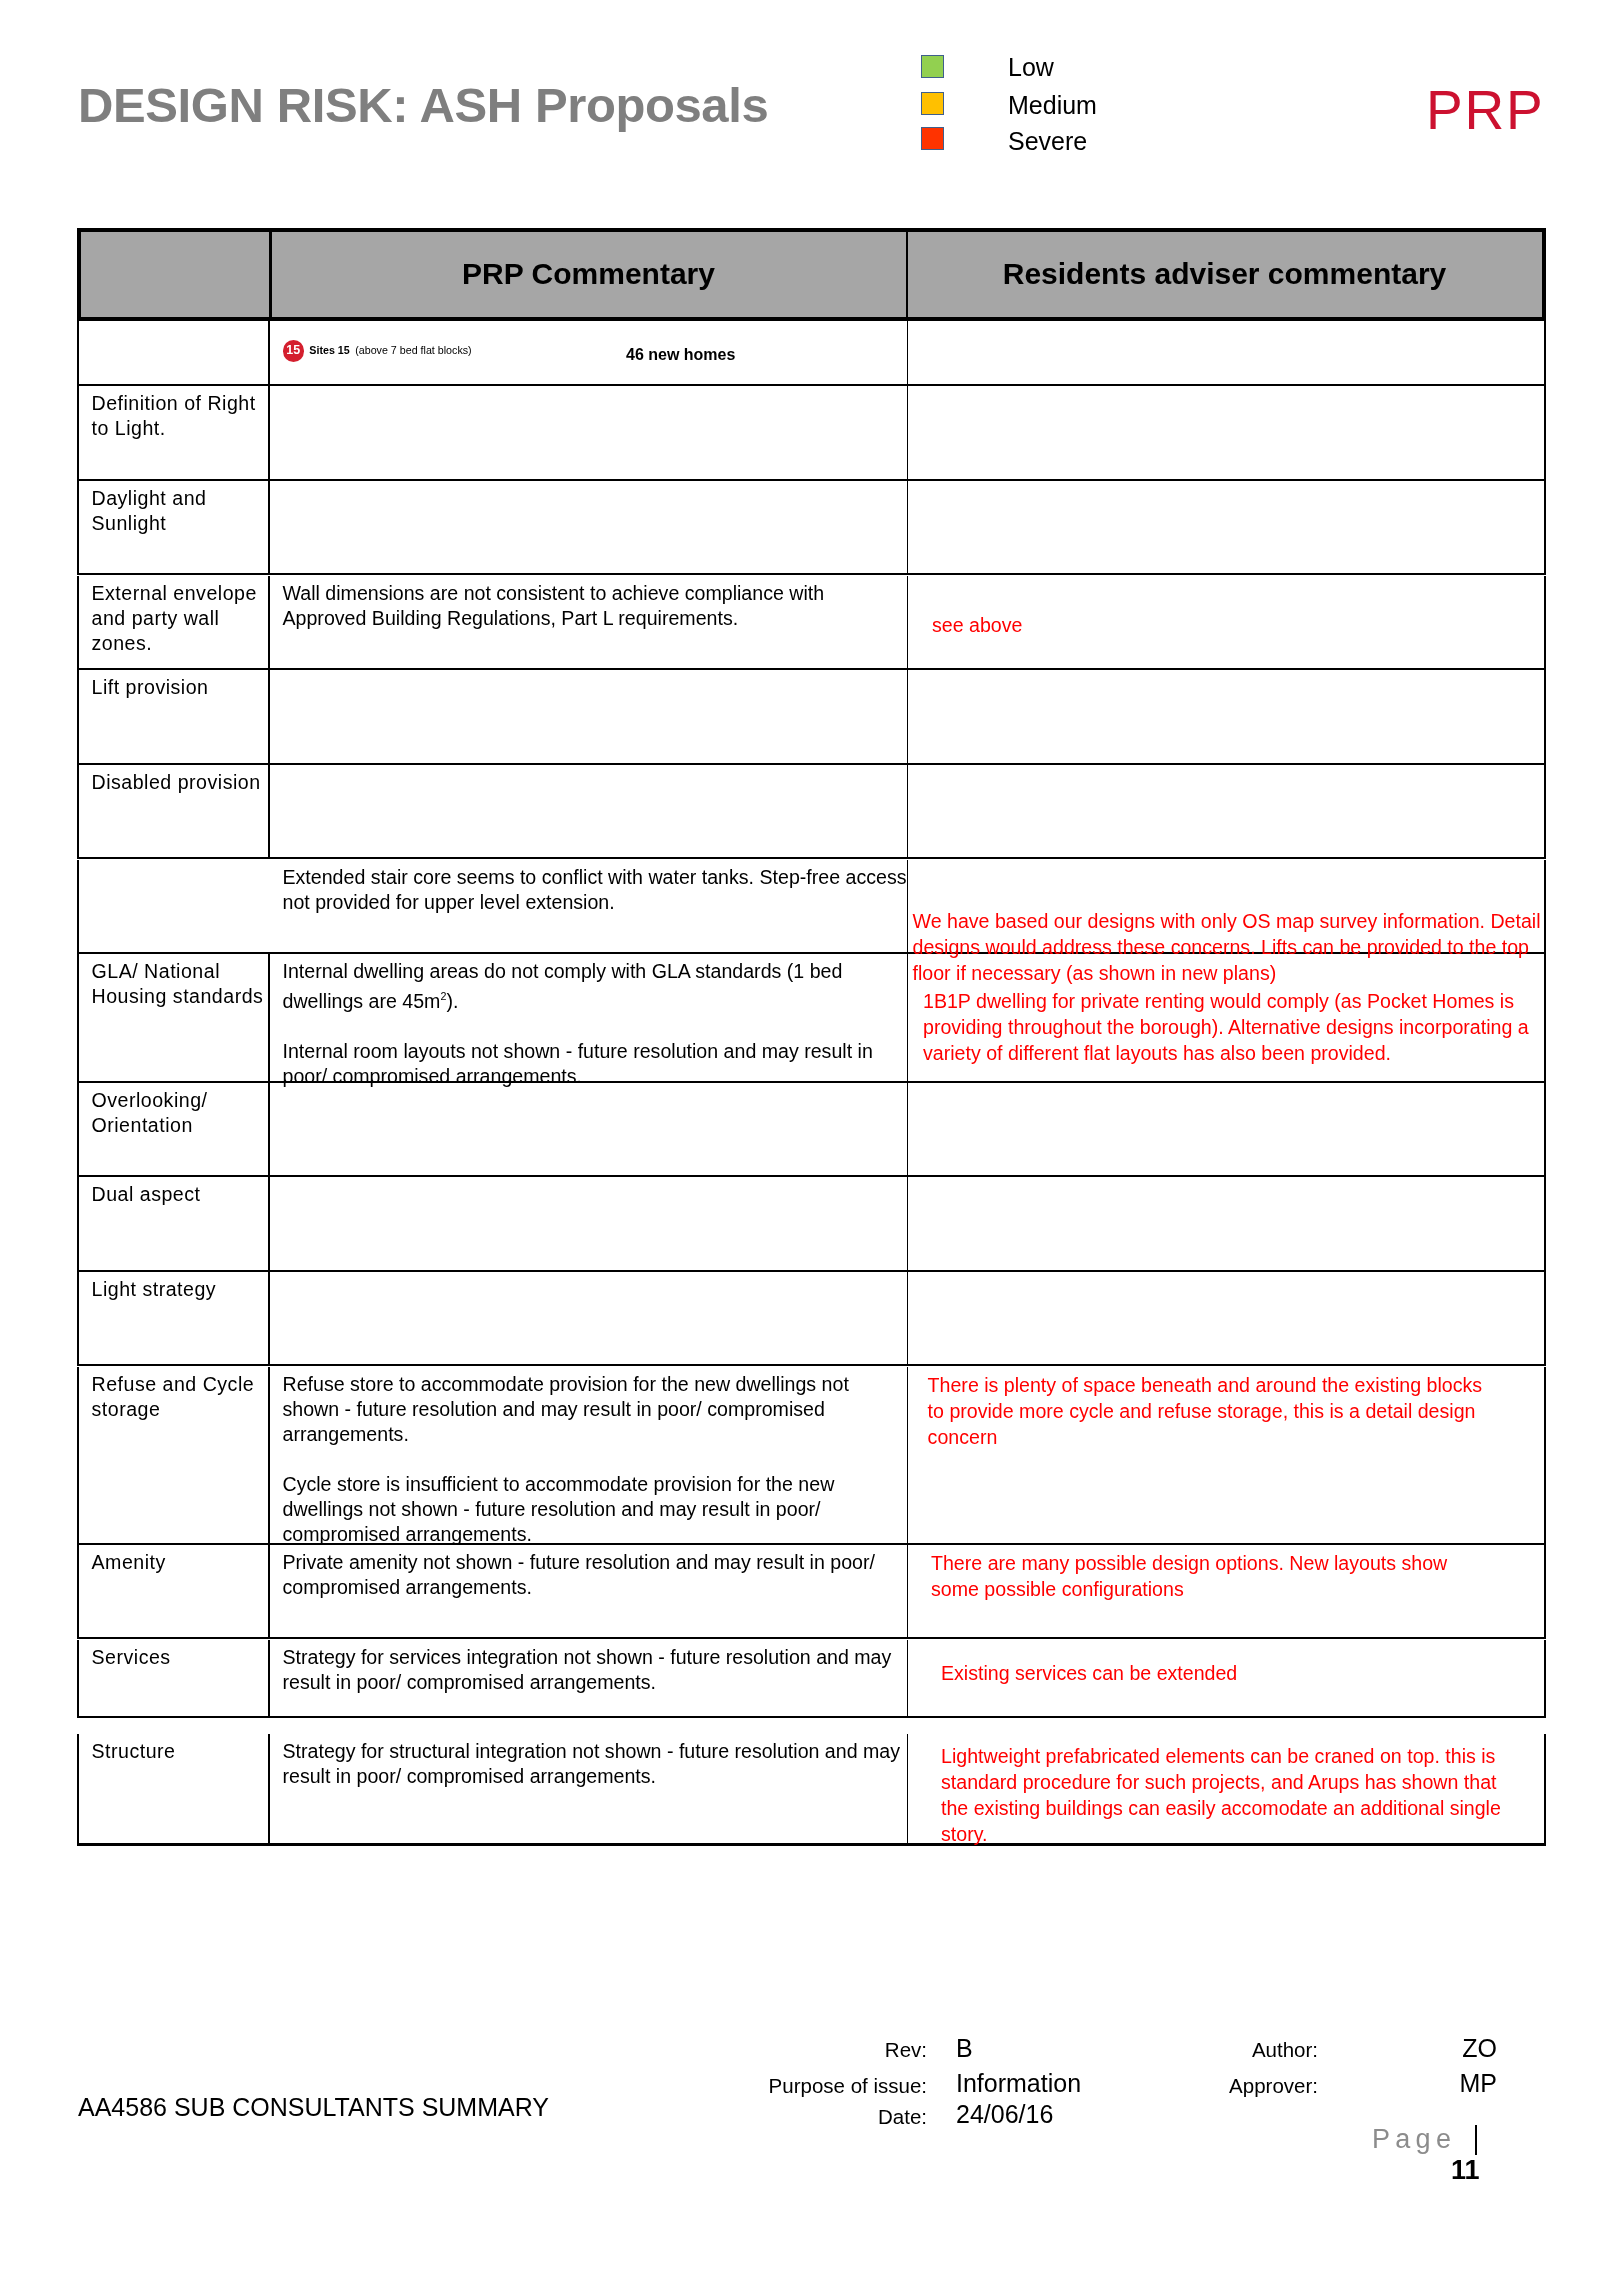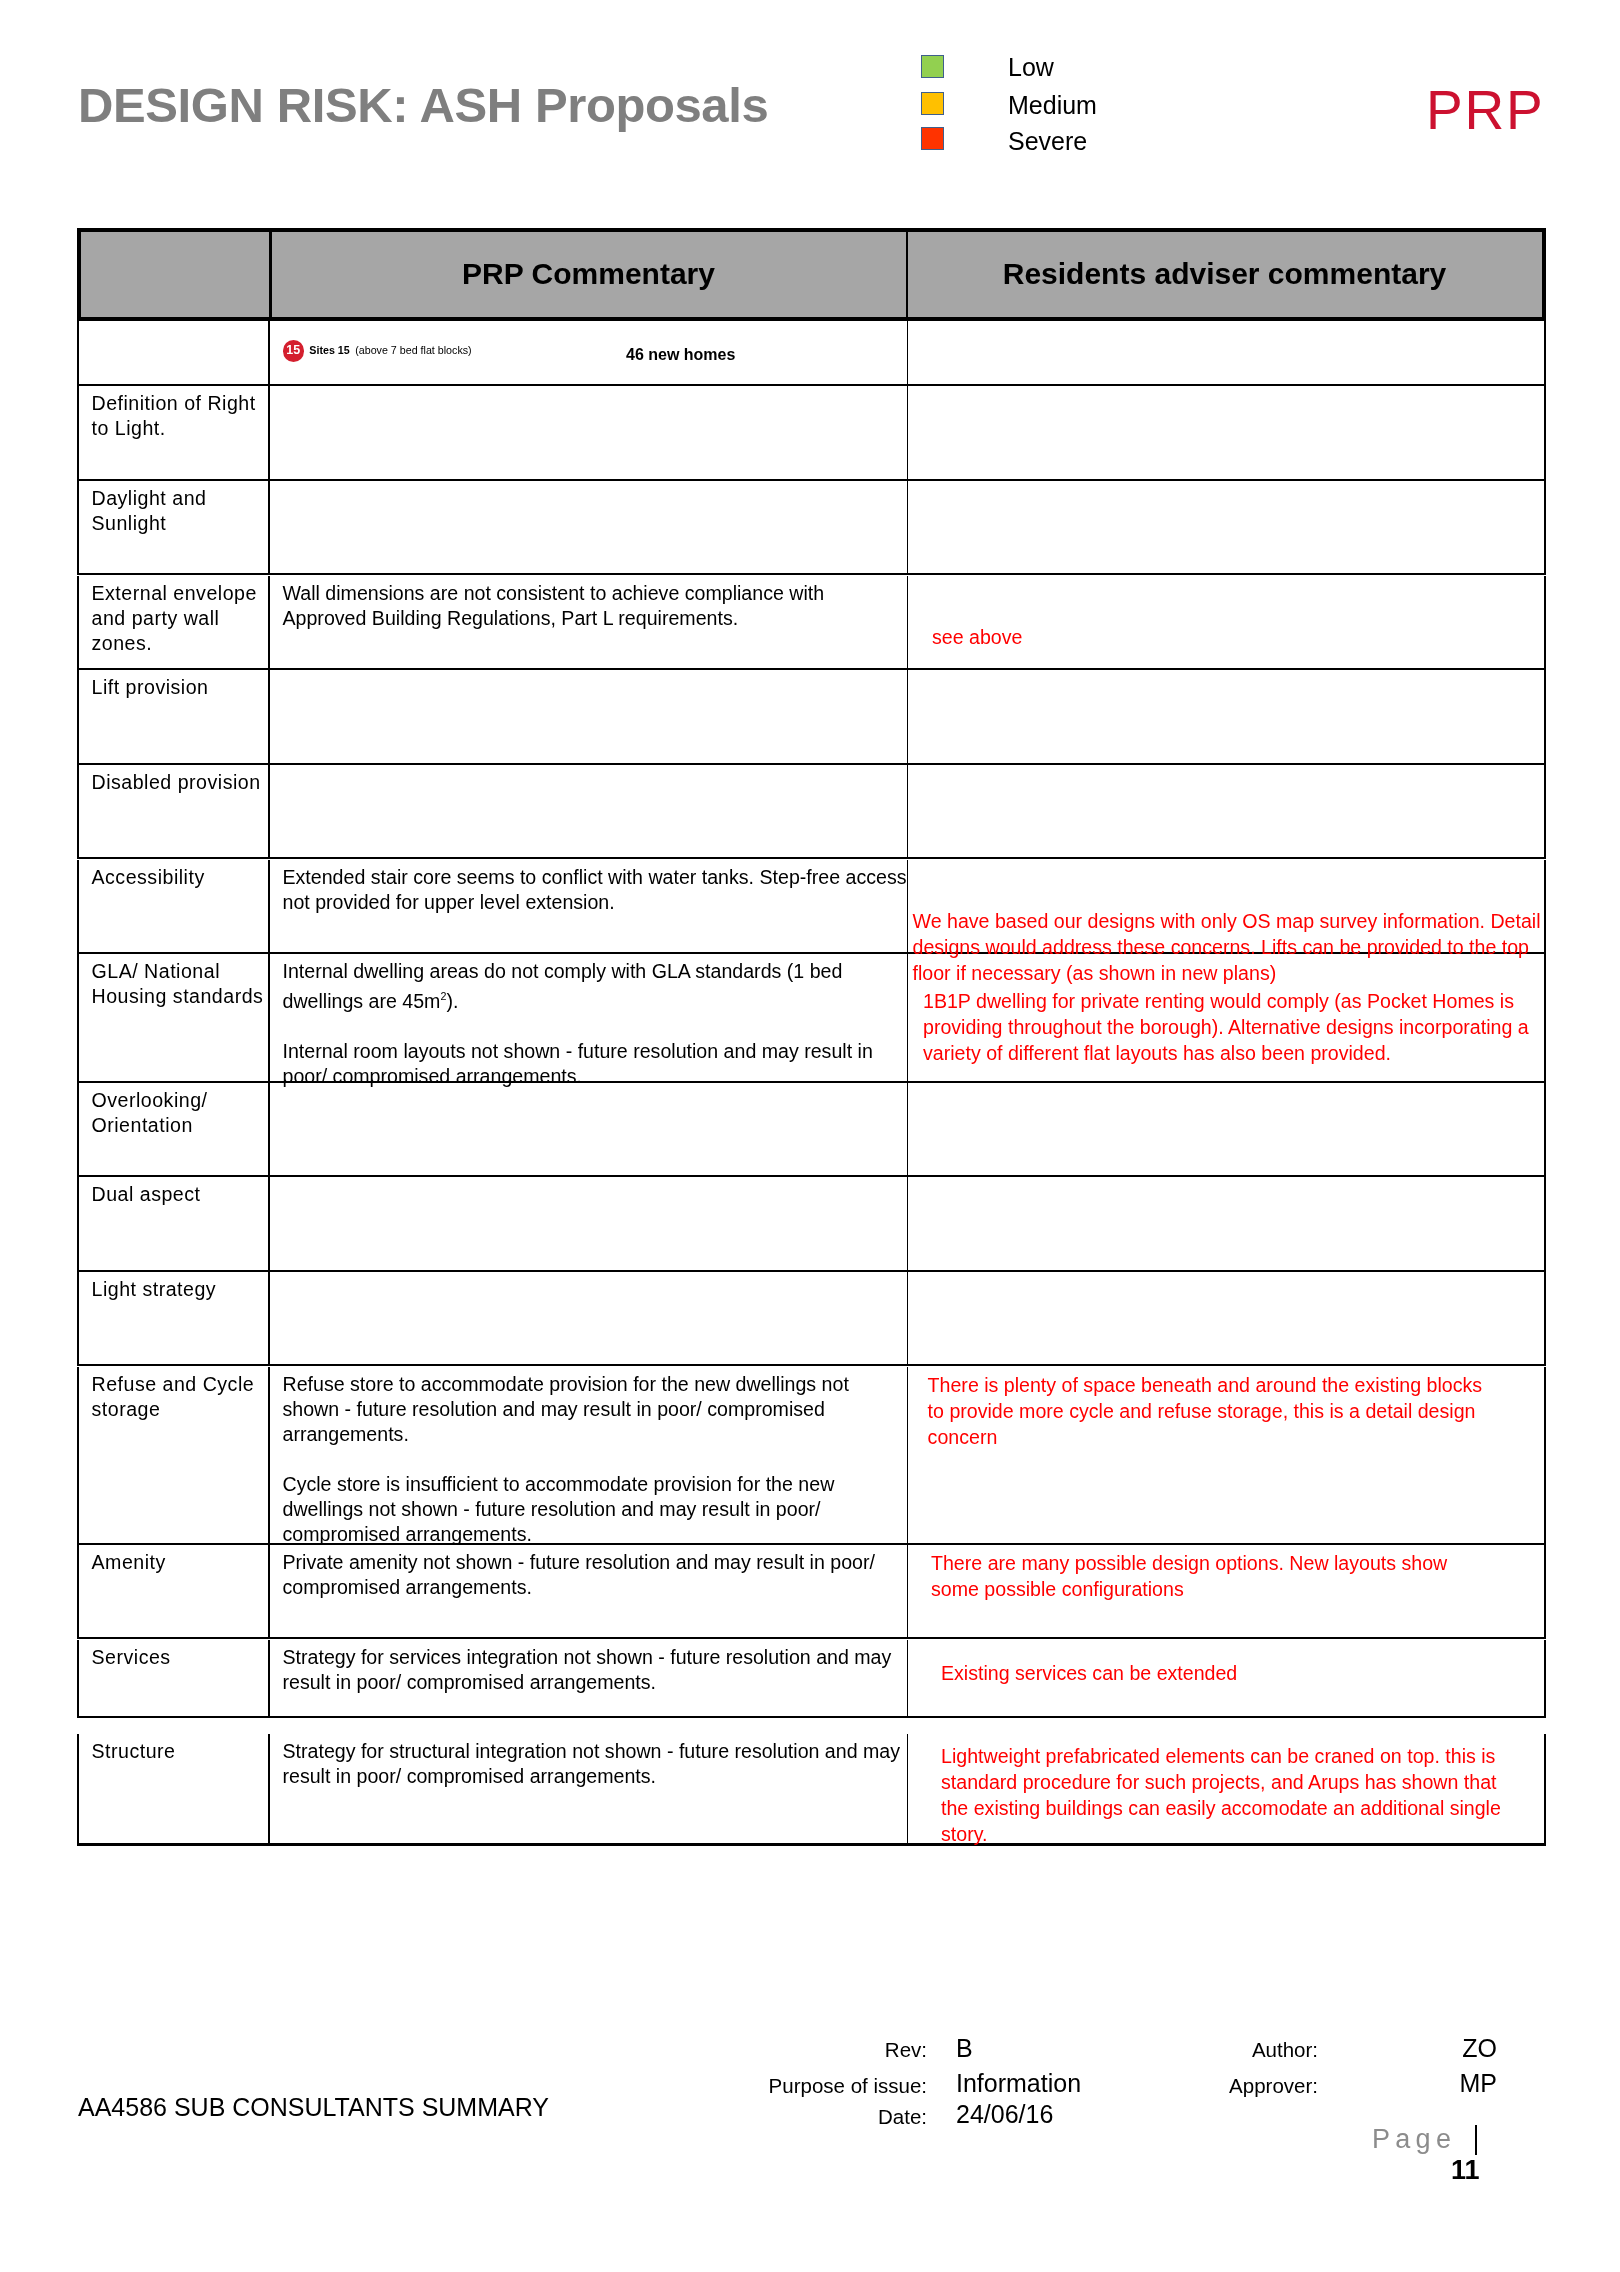"see above" div.cell { margin-top: 12px -> none }
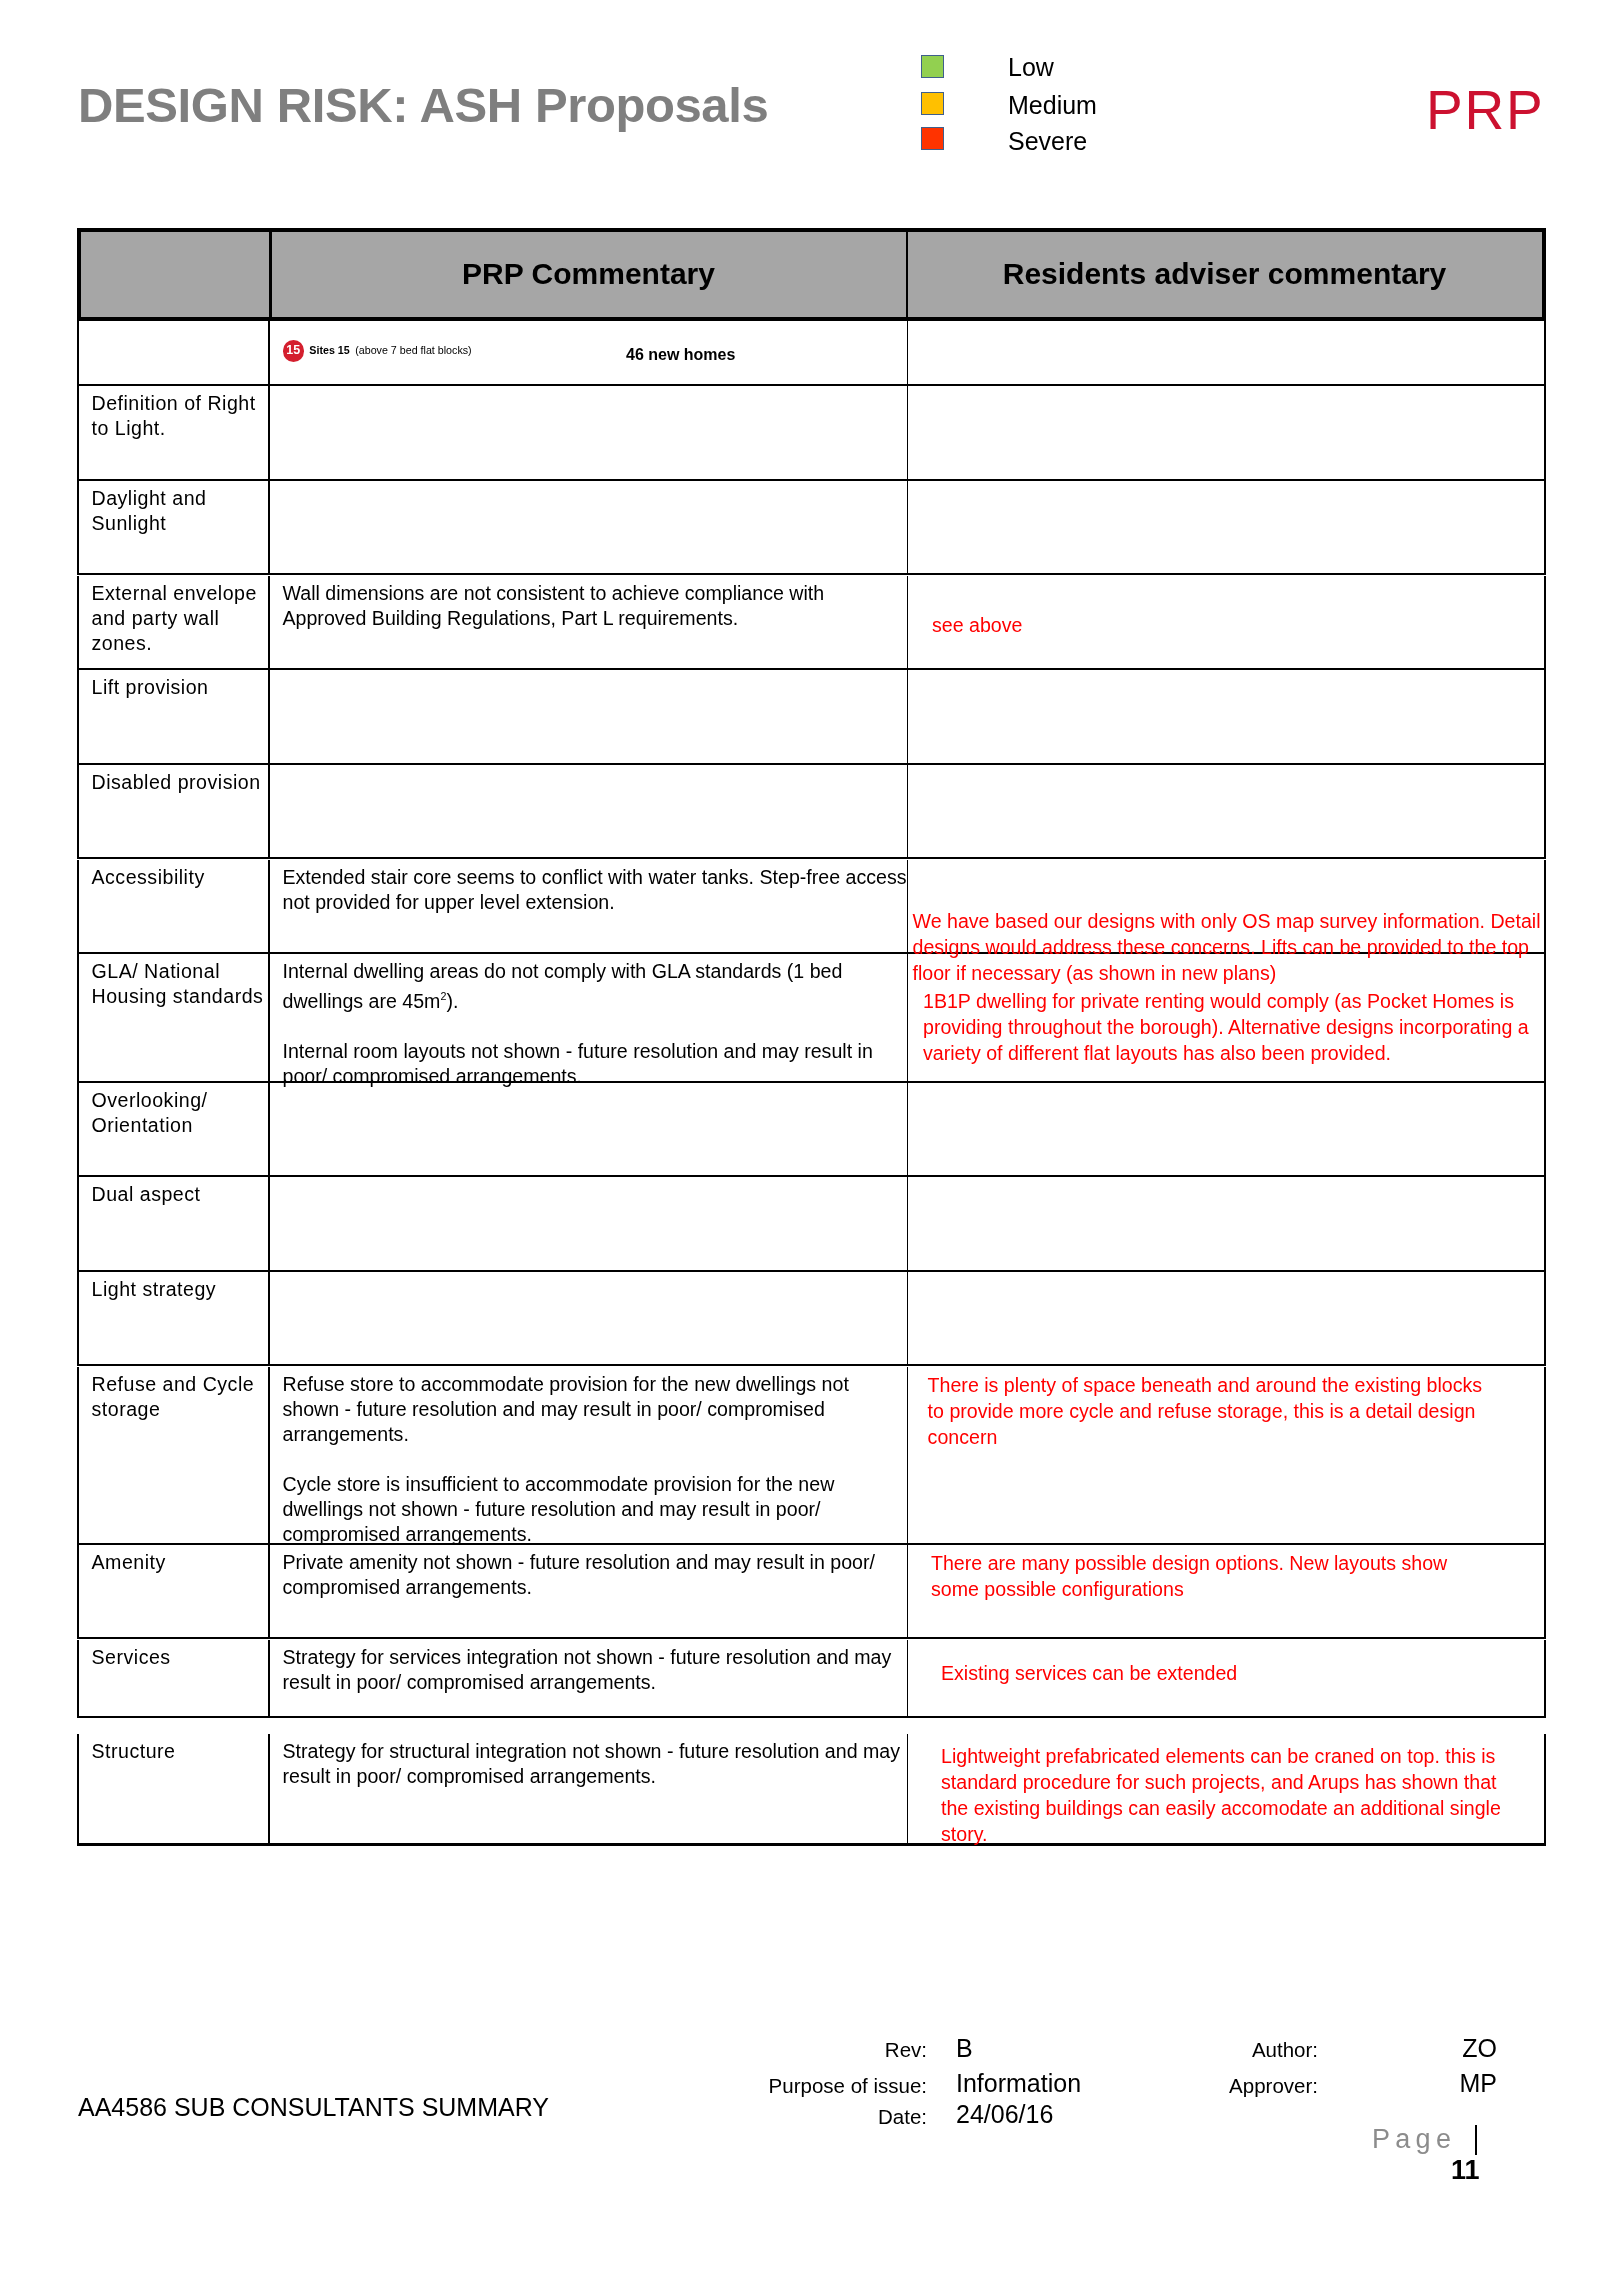"Accessibility" div.cell { html: <div>Accessibility</div> -> none }
